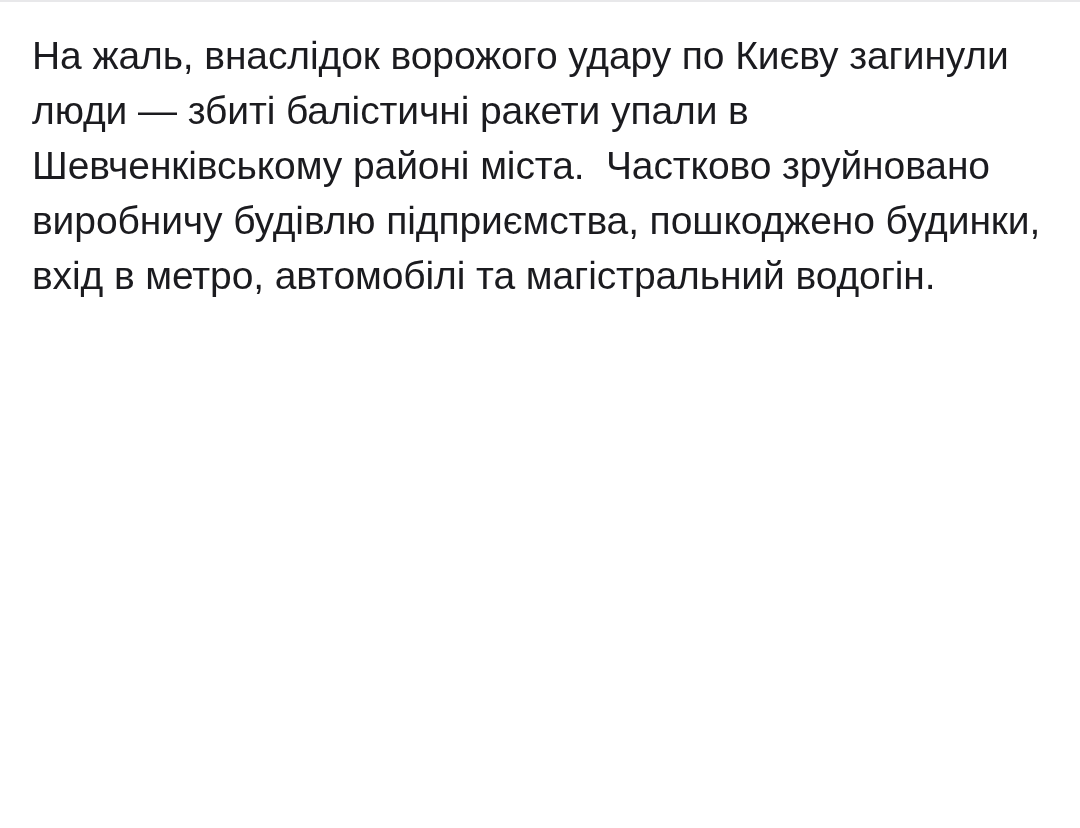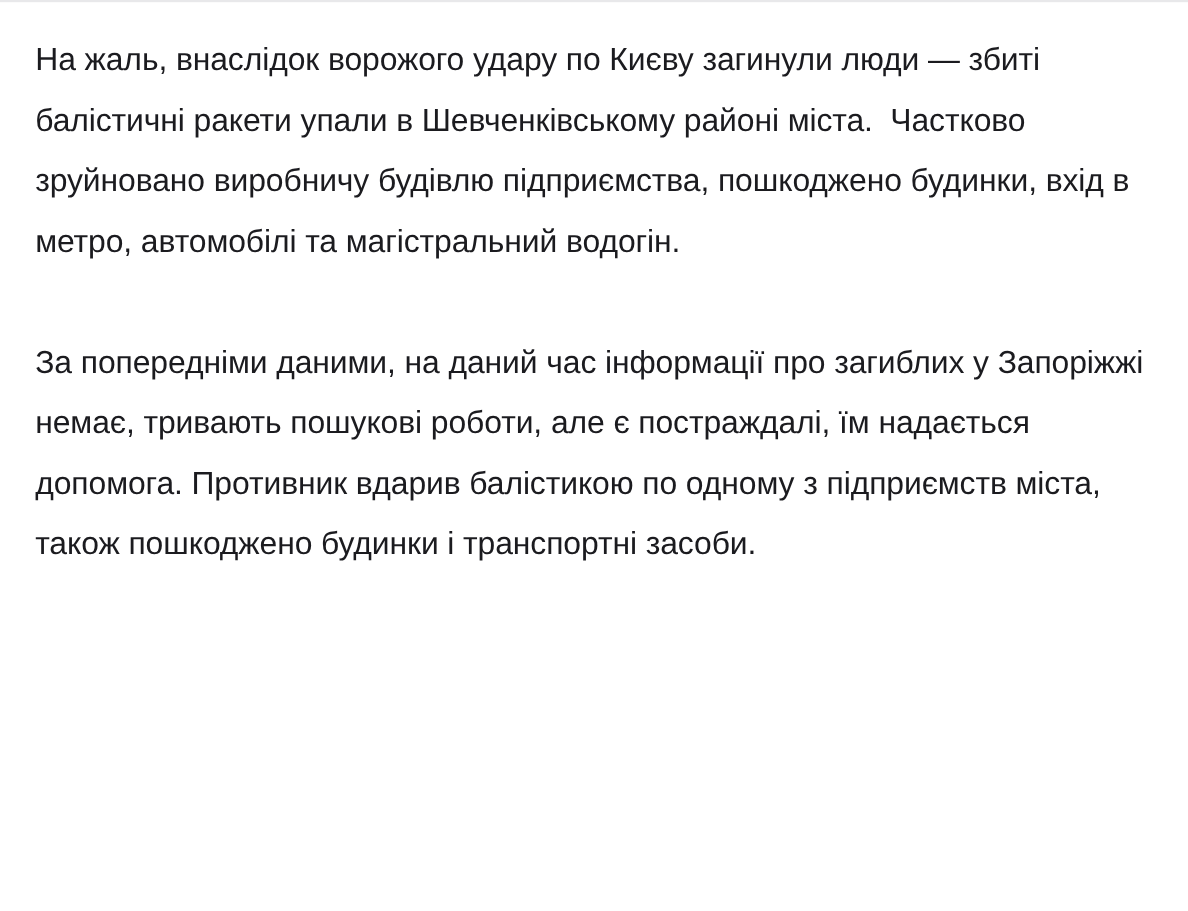"На жаль, внаслідок ворожого удару" .paragraph { font-size: 29px -> 39px }
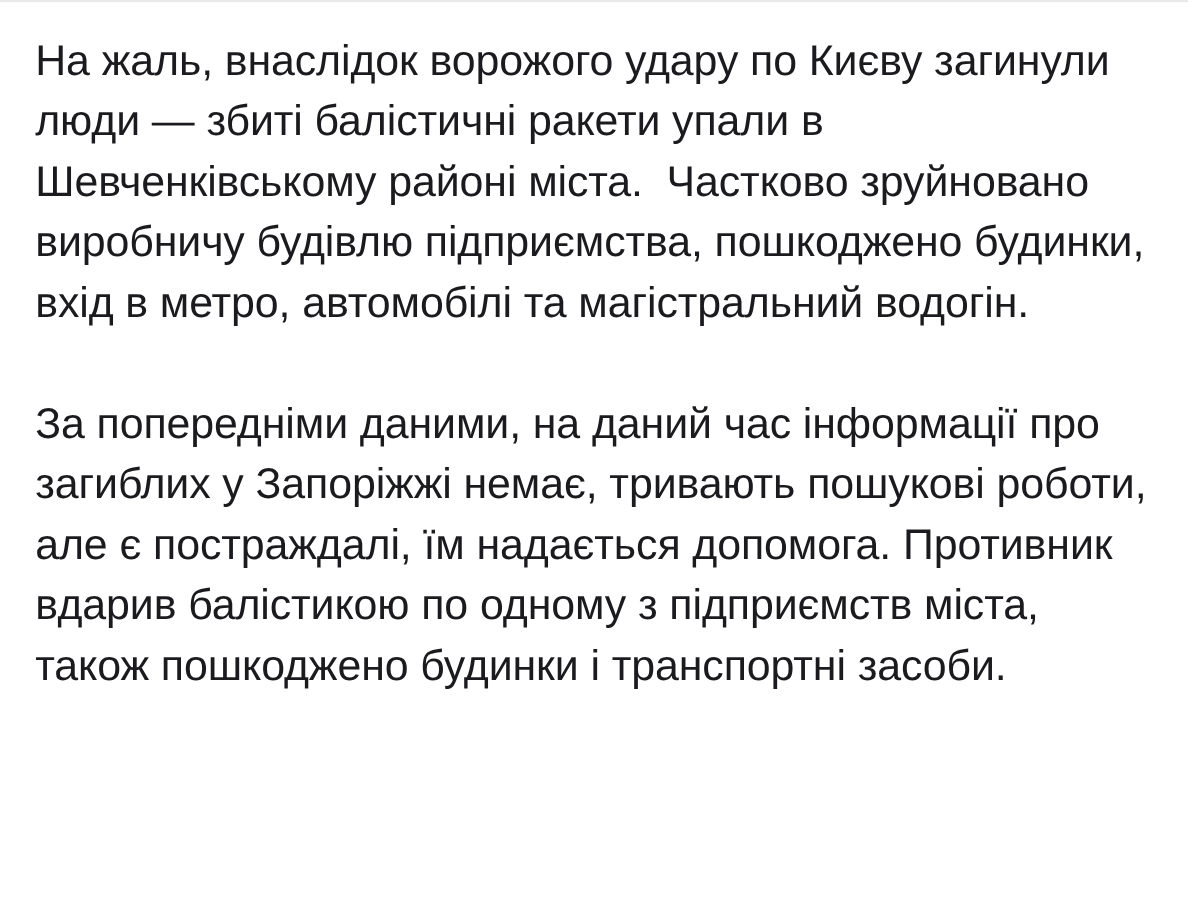"За попередніми даними, на даний" p.paragraph { html: <p>За попередніми даними, на даний час інформації про загиблих у Запоріжжі немає, тривають пошукові роботи, але є постраждалі, їм надається допомога. Противник вдарив балістикою по одному з підприємств міста, також пошкоджено будинки і транспортні засоби.</p> -> none }
